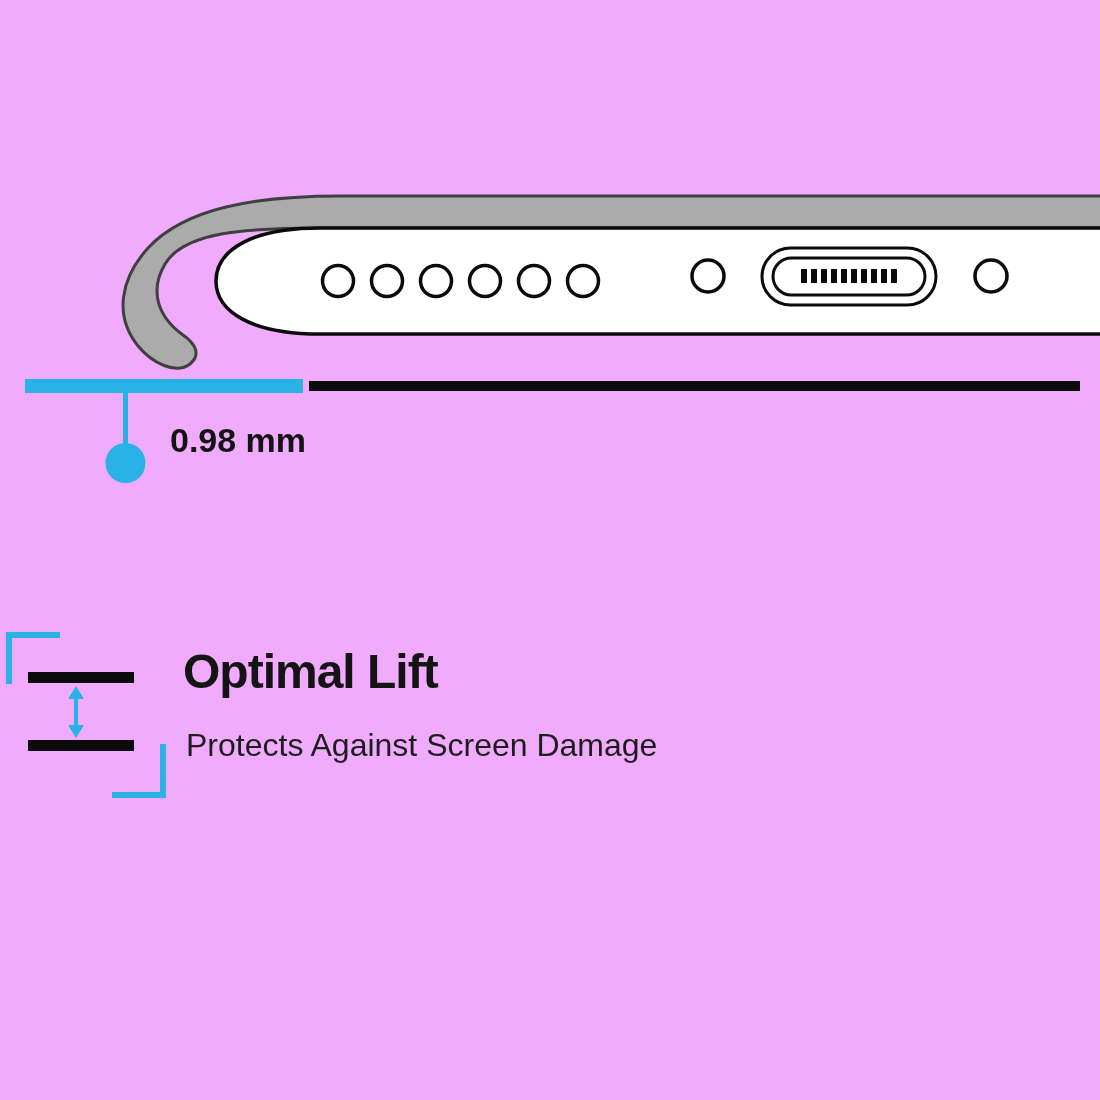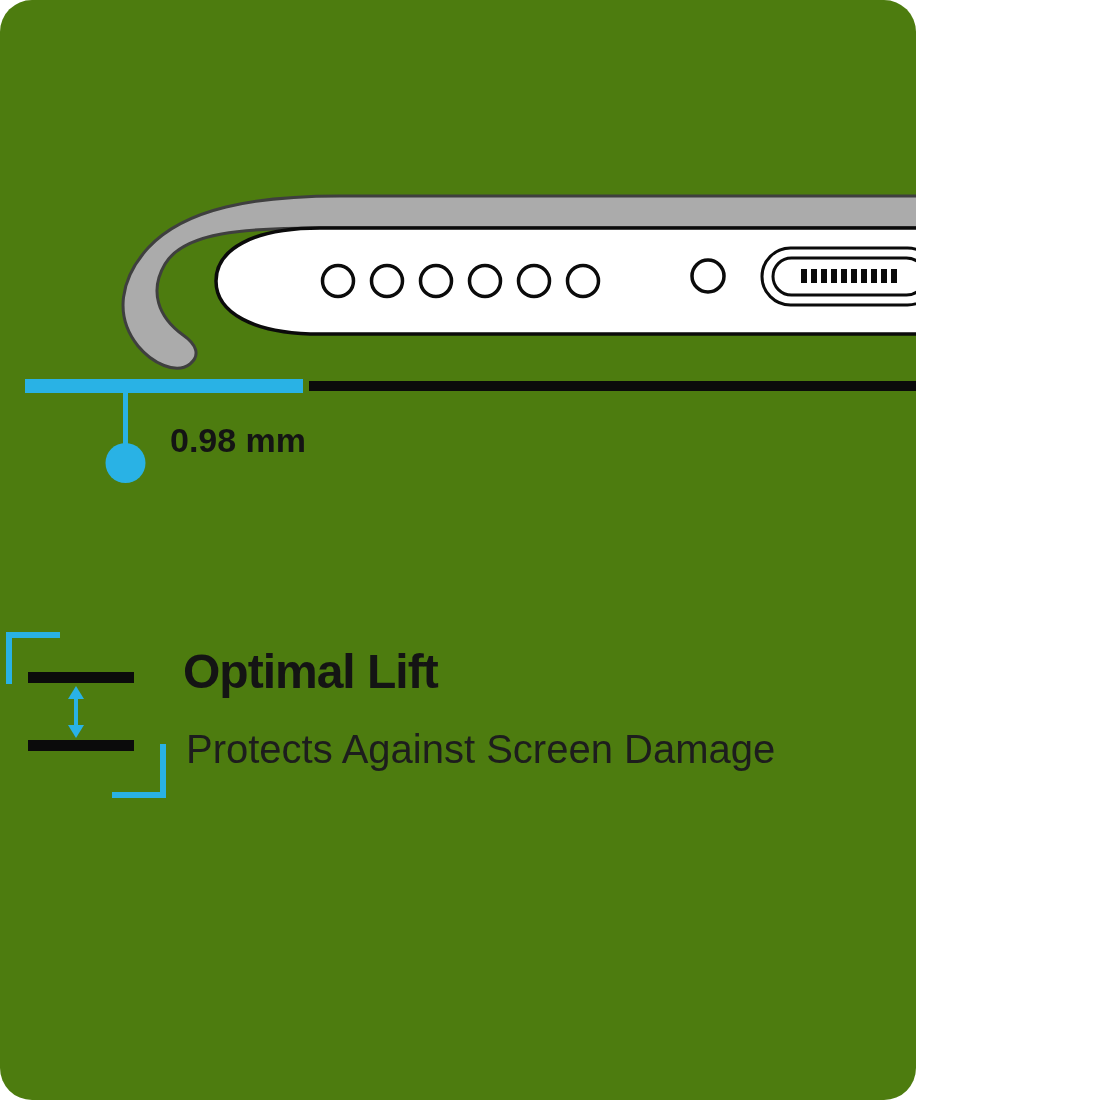"0.98 mm" .page { background: #4d7c0f -> #f0abfc; border-radius: 32px -> none; width: 916px -> 1100px }
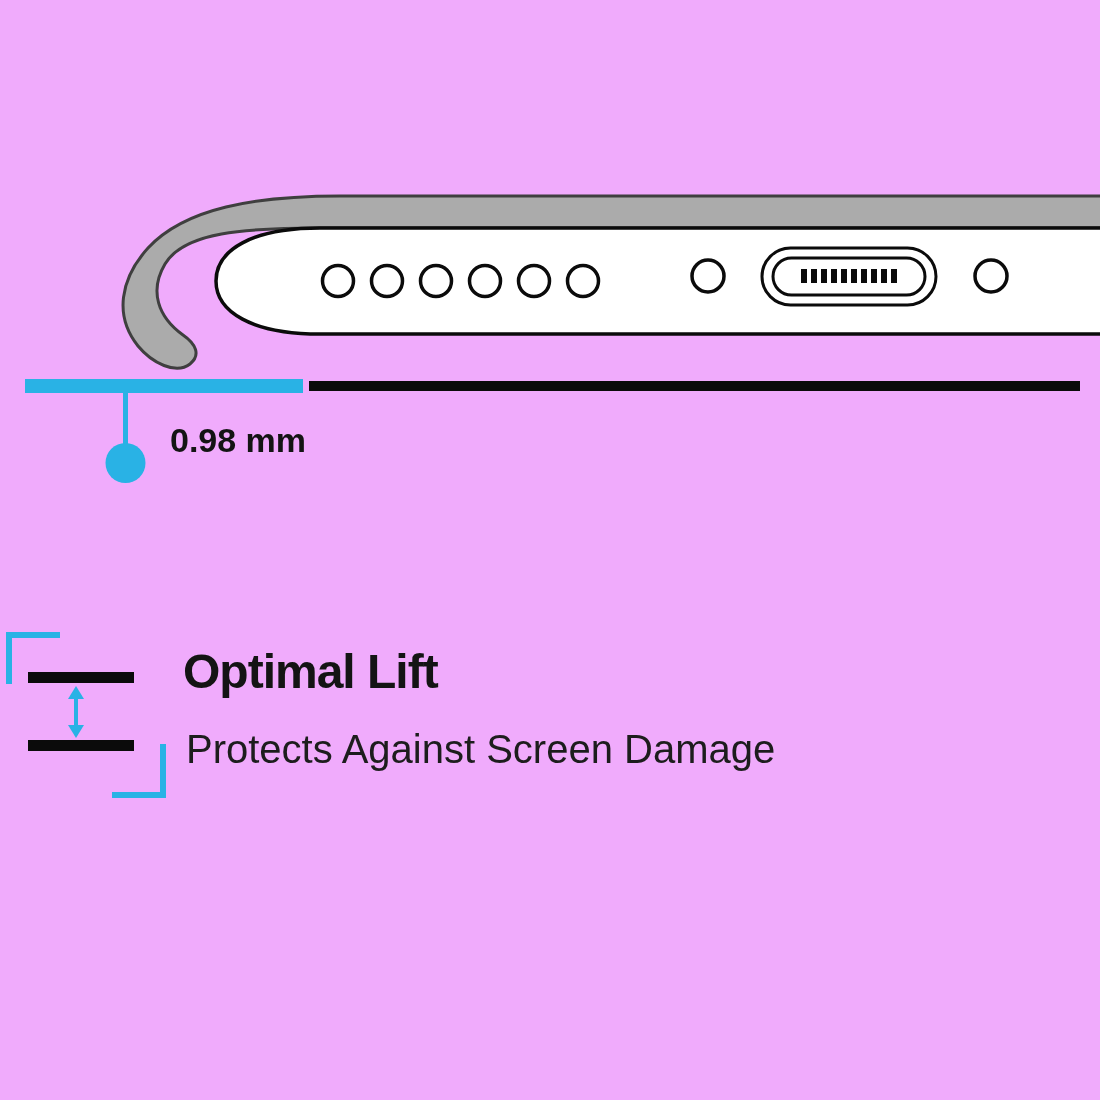"Protects Against Screen Damage" .feature-subtitle { font-size: 40px -> 32px }
